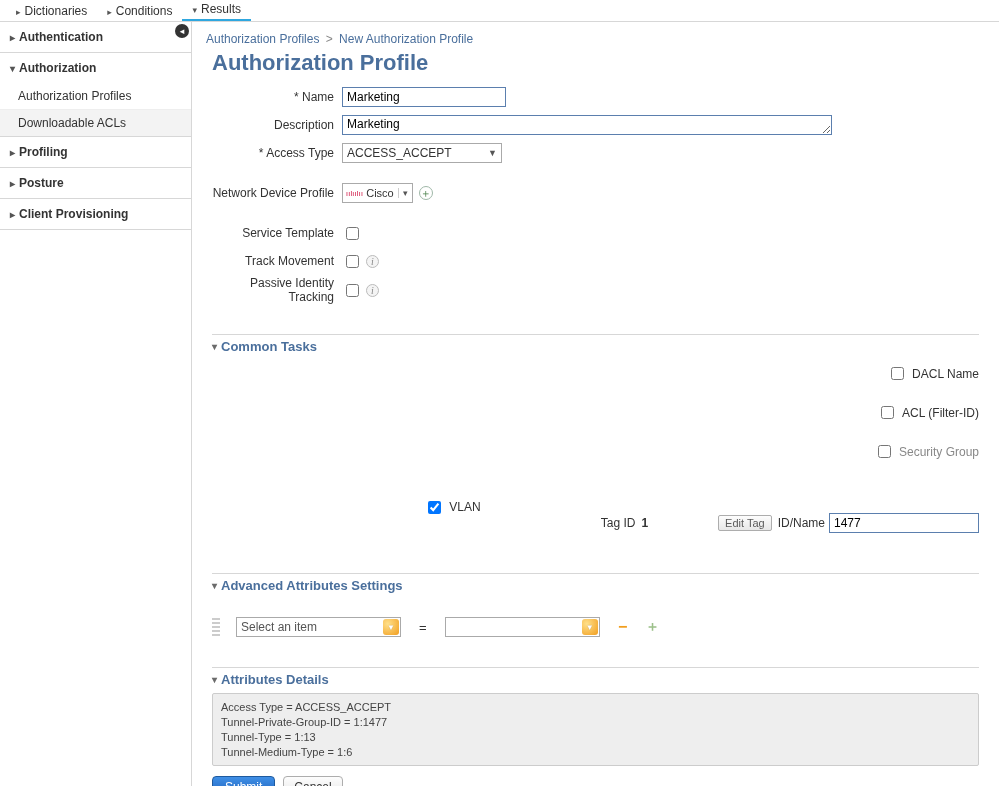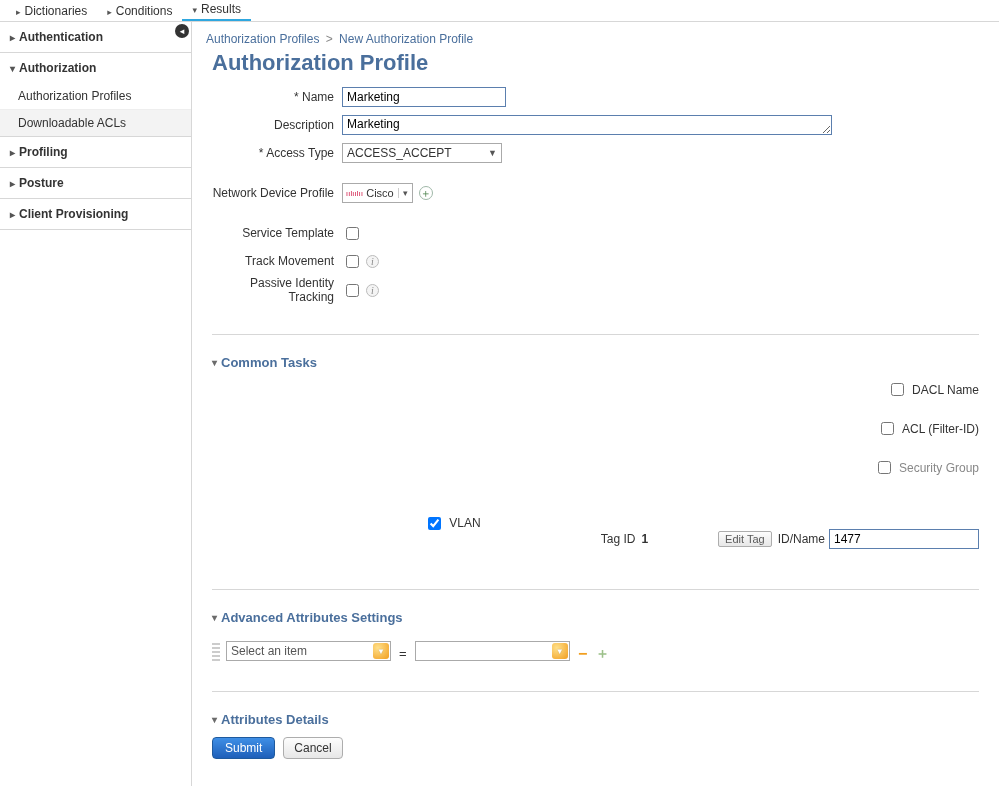"Common Tasks" .section-block { padding-top: 20px -> 4px }
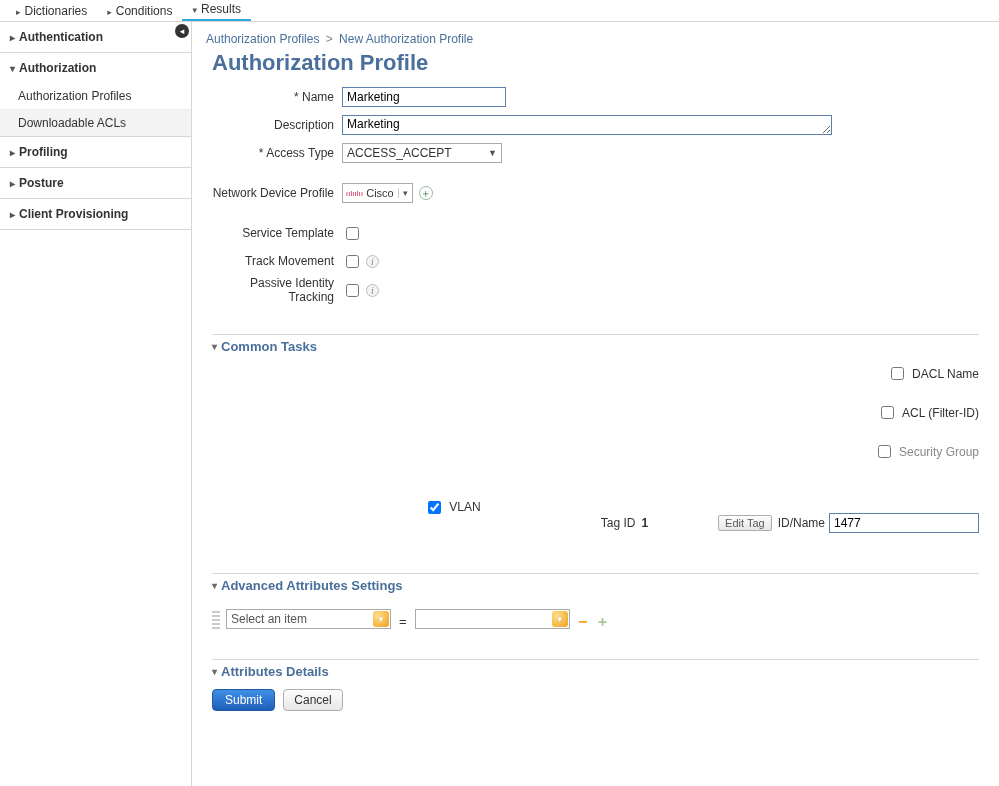"Select an item" .adv-row { align-items: flex-end -> center; gap: 6px -> 16px; margin-top: 16px -> 24px }
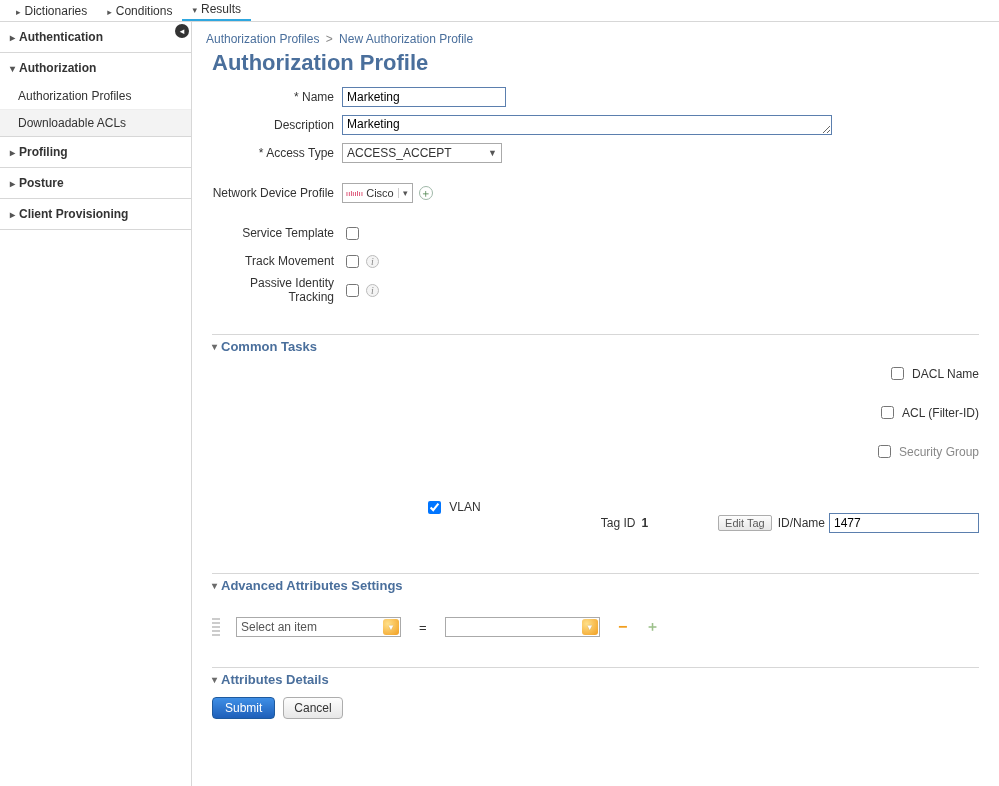"Access Type = ACCESS_ACCEPT" div.detail-box { html: none -> <div> <div>Access Type = ACCESS_ACCEPT</div> <div>Tunnel-Private-Group-ID = 1:1477</div> <div>Tunnel-Type = 1:13</div> <div>Tunnel-Medium-Type = 1:6</div> </div> }
